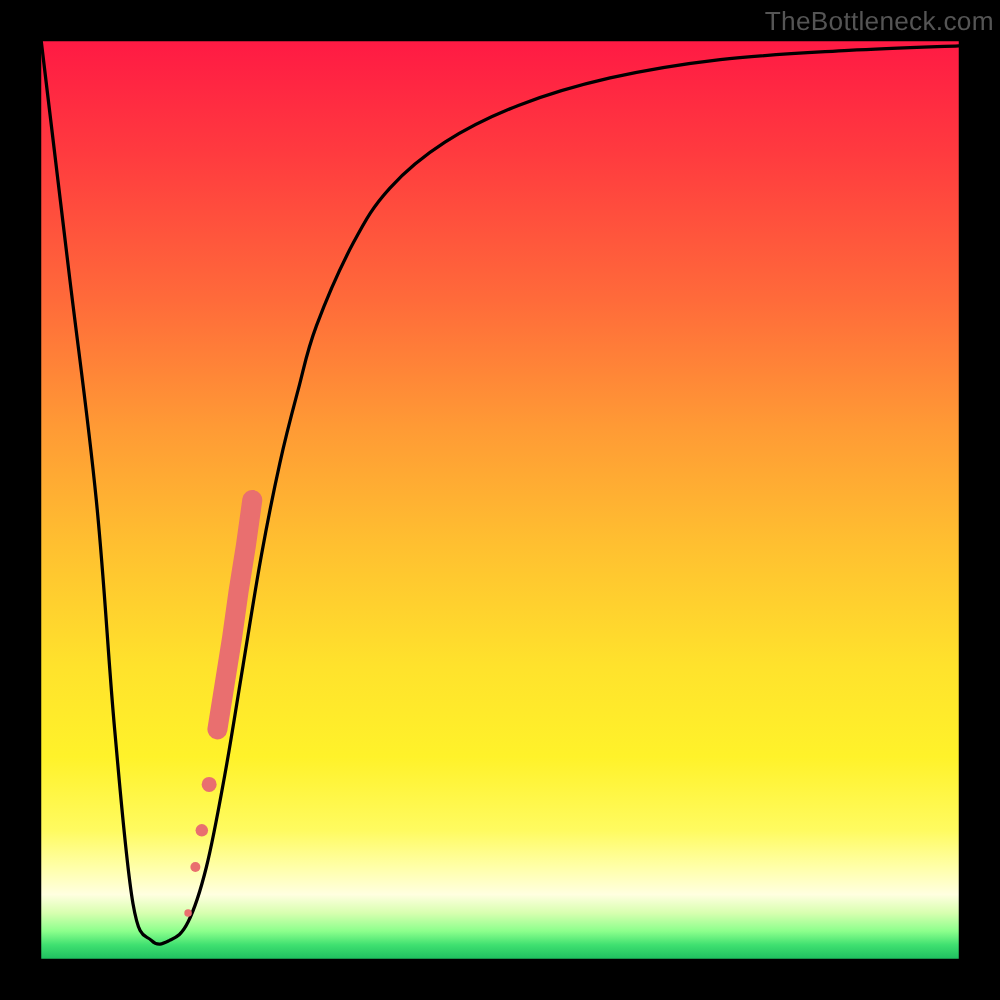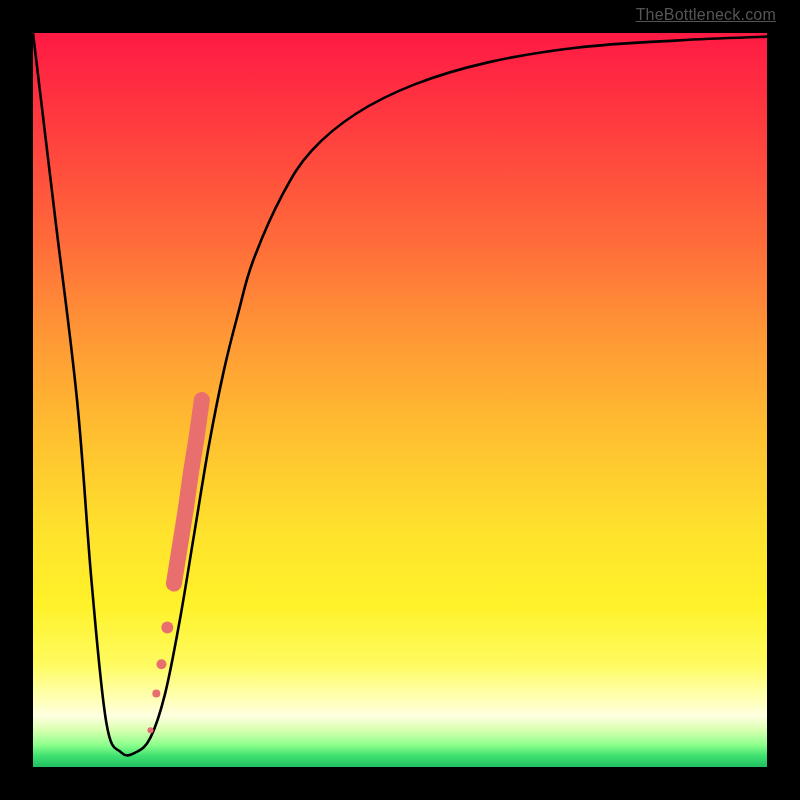"TheBottleneck.com" .watermark { font-size: 16px -> 21px; right: 24px -> 5px; text-decoration: underline -> none }
